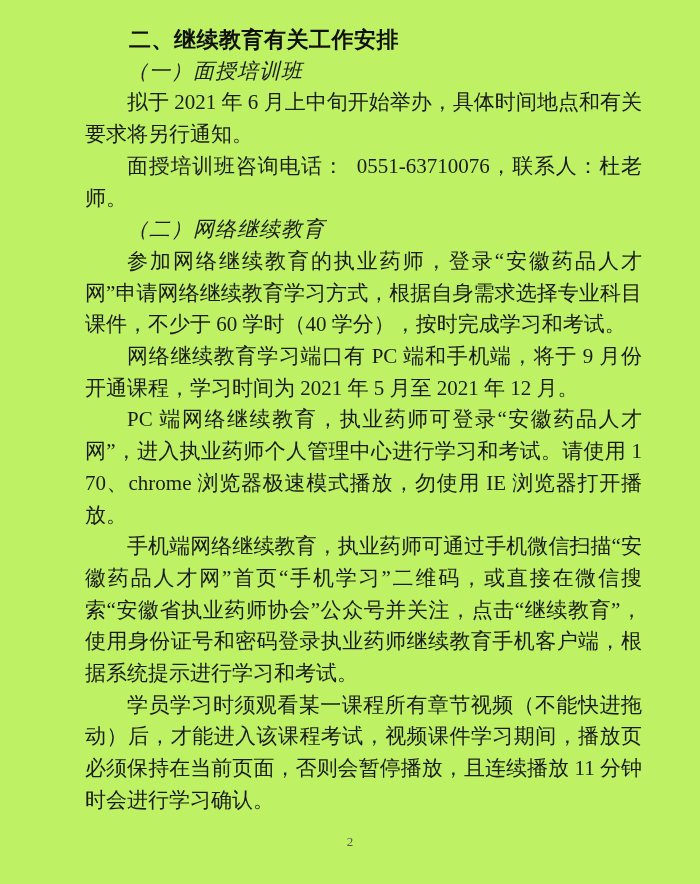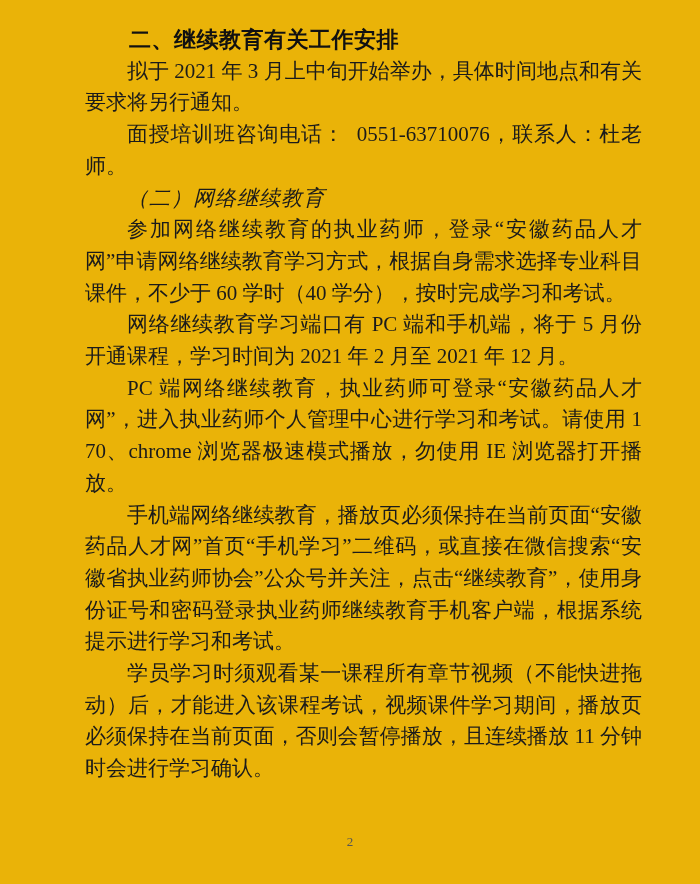"二、继续教育有关工作安排" .page { background: #eab308 -> #bef264 }
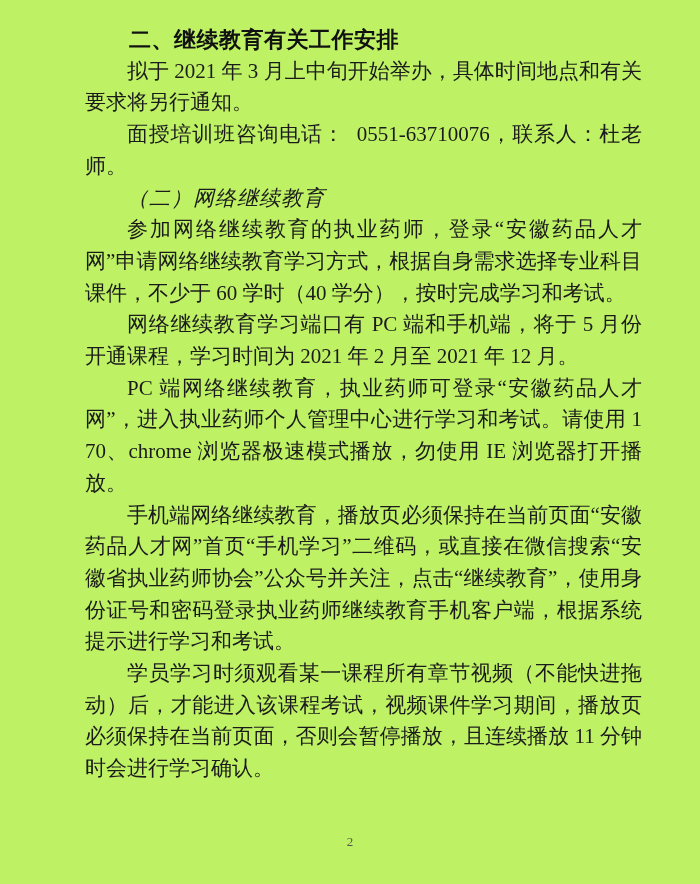"（一）面授培训班" p.para { html: none -> <p>（一）面授培训班</p> }
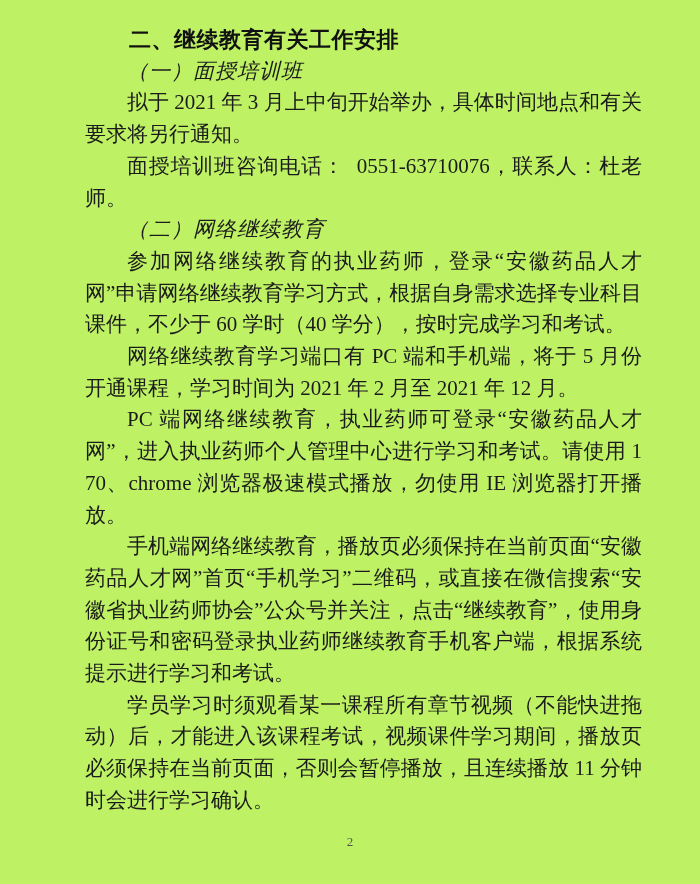"拟于 2021 年 3 月上中旬开始举办，具体时间地点和有关要求将另行通知。" p.para { text: 3 -> 6 }
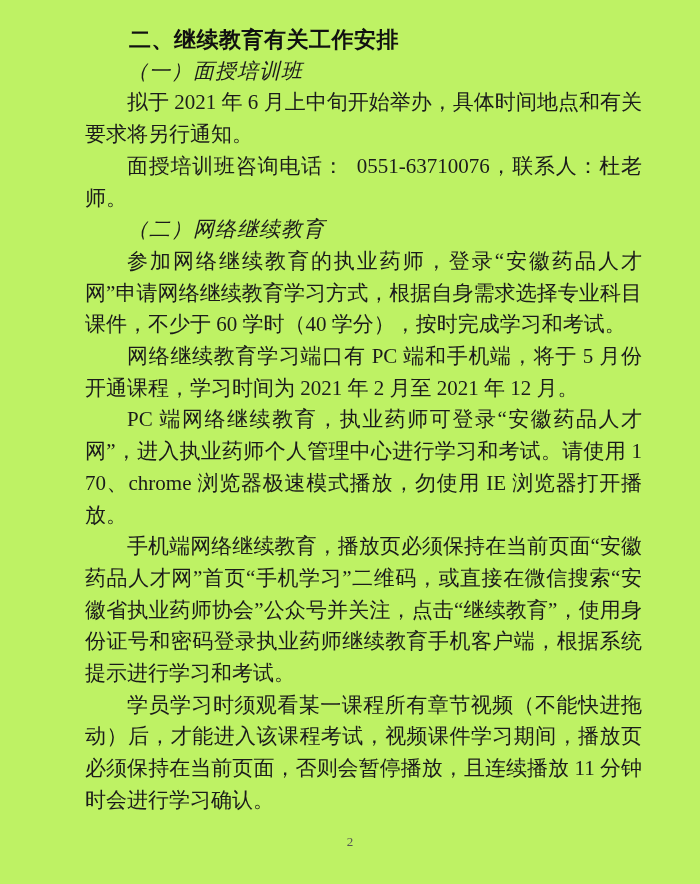"网络继续教育学习端口有 PC 端和手机端，将于 5 月份开通课程，学习时间为" p.para { text: 5 月份开通课程，学习时间为 2021 年 2 -> 9 月份开通课程，学习时间为 2021 年 5 }
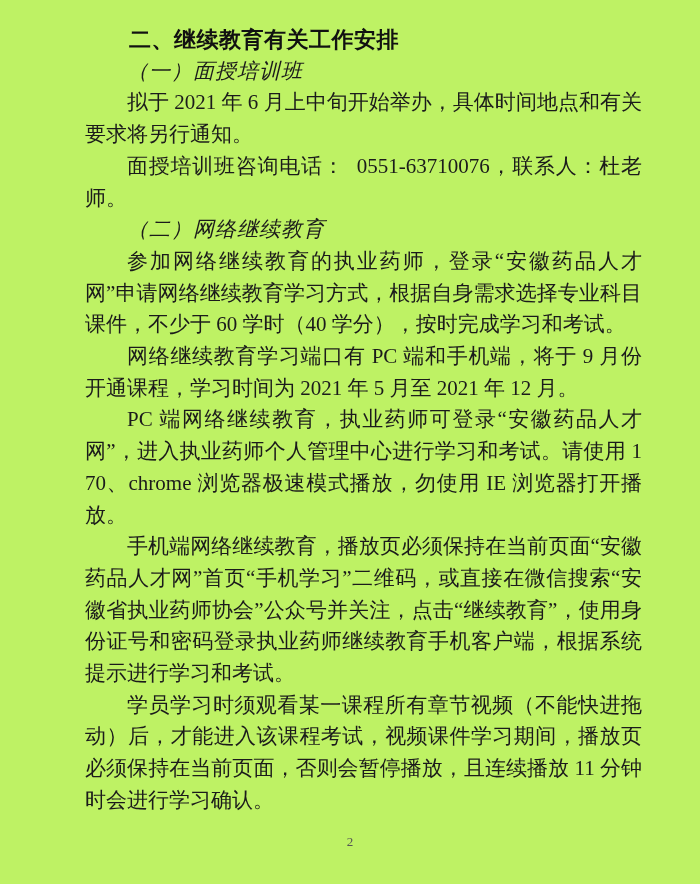"手机端网络继续教育，播放页必须保持在当前页面“安徽药品人才网”首页“手机学习”二" p.para { text: 播放页必须保持在当前页面 -> 执业药师可通过手机微信扫描 }
